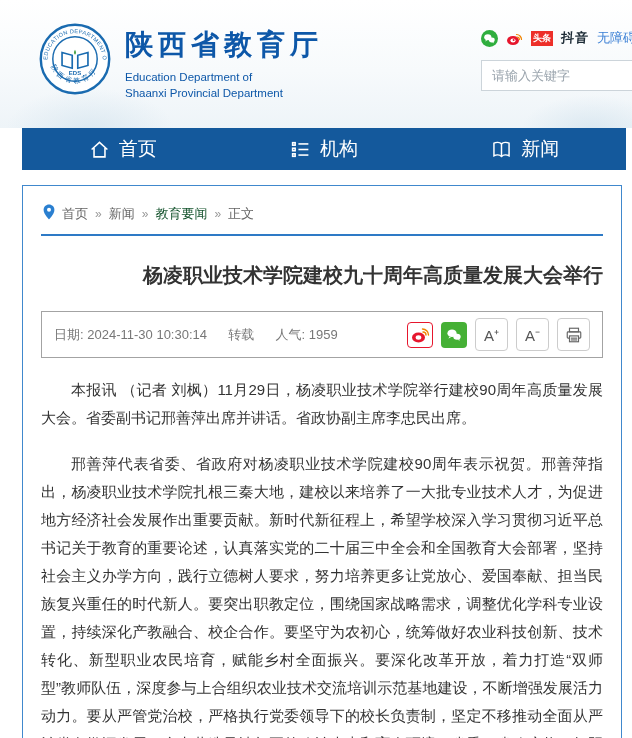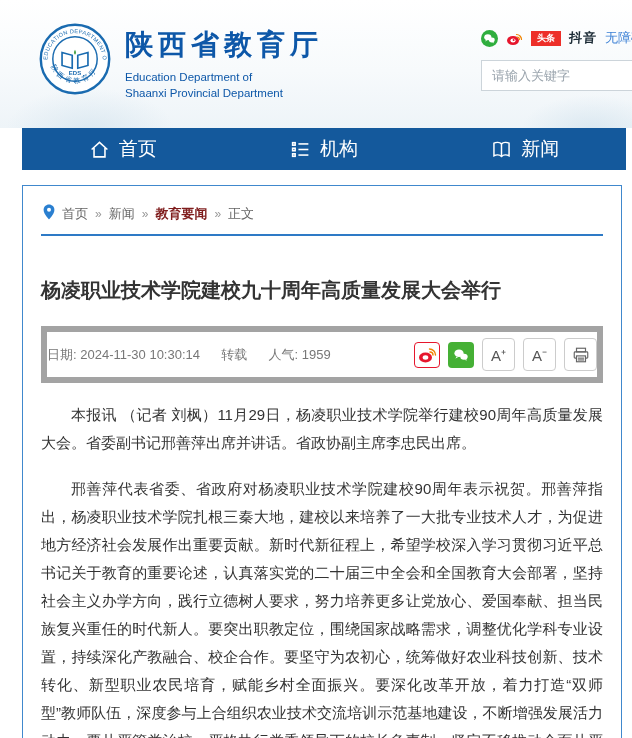"头条" .toutiao { width: 30px -> 22px }
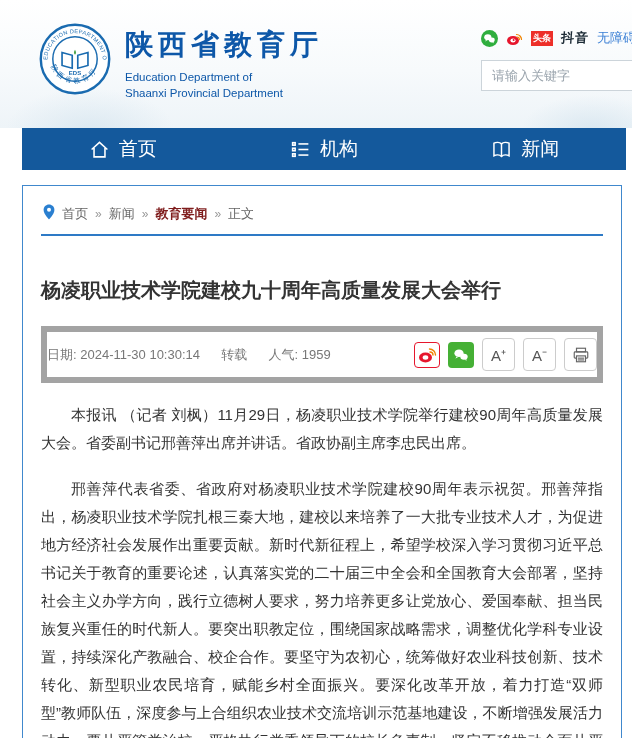"教育要闻" .crumb-current-section { color: #7f1d1d -> #14532d; font-weight: bold -> normal }
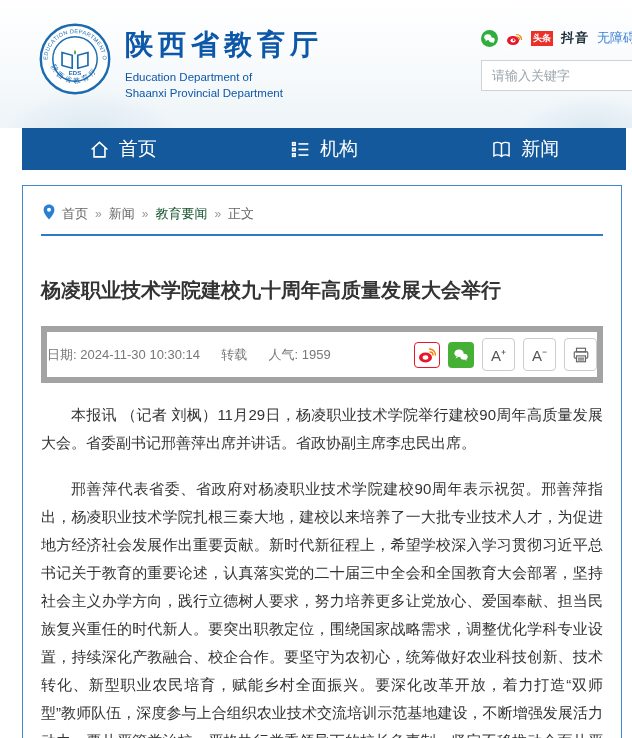"杨凌职业技术学院建校九十周年高质量发展大会举行" .article-title { margin-top: 41px -> 26px; text-align: left -> right }
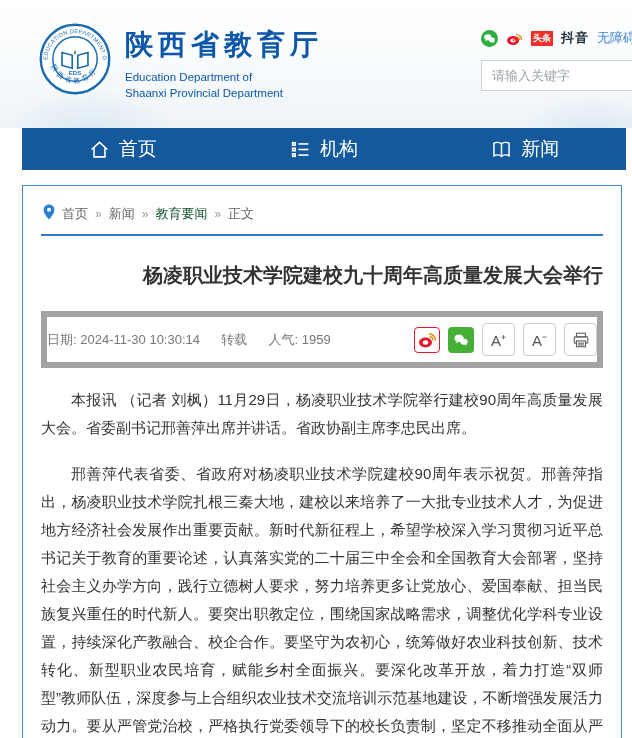"日期: 2024-11-30 10:30:14 转载 人气:" .meta-box { border: 6px solid #a3a3a3 -> 1px solid #a3a3a3; padding: 6px 0 -> 6px 12px }
